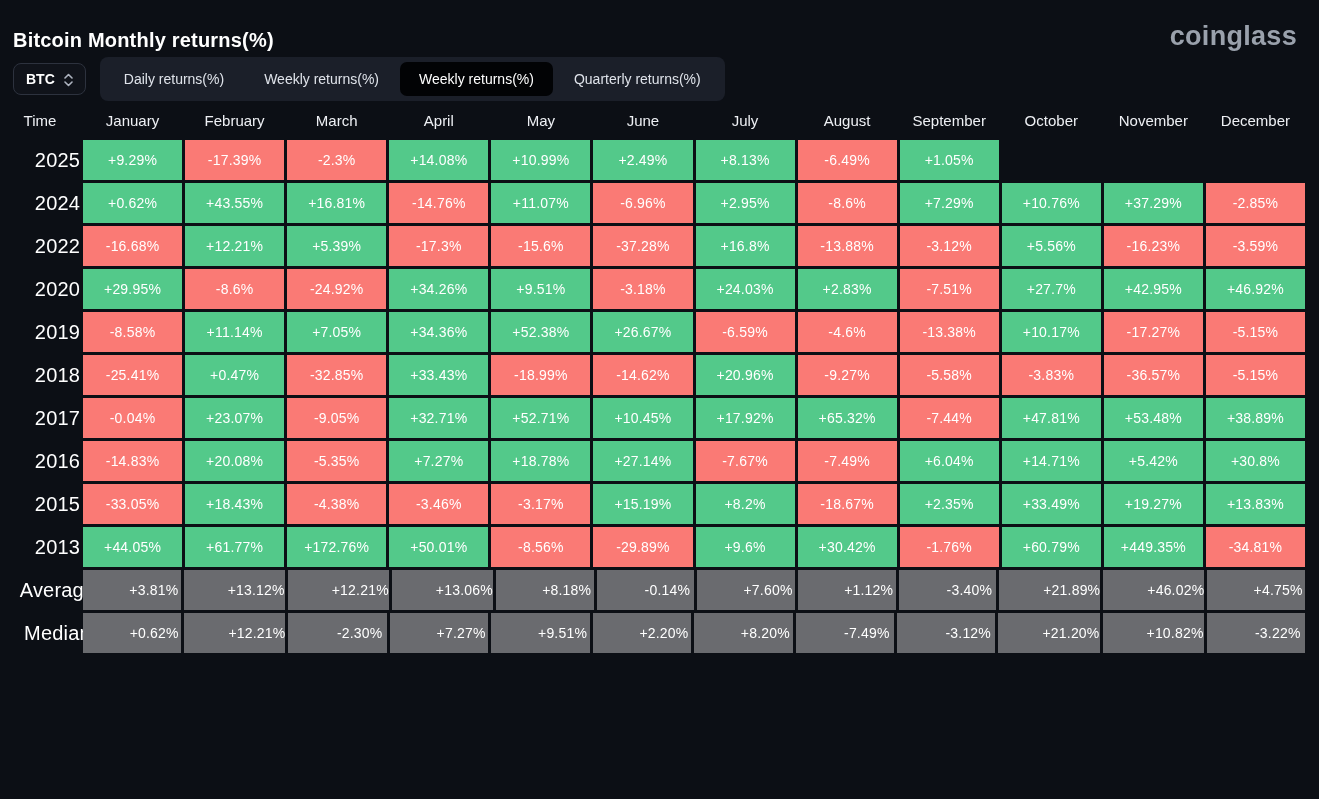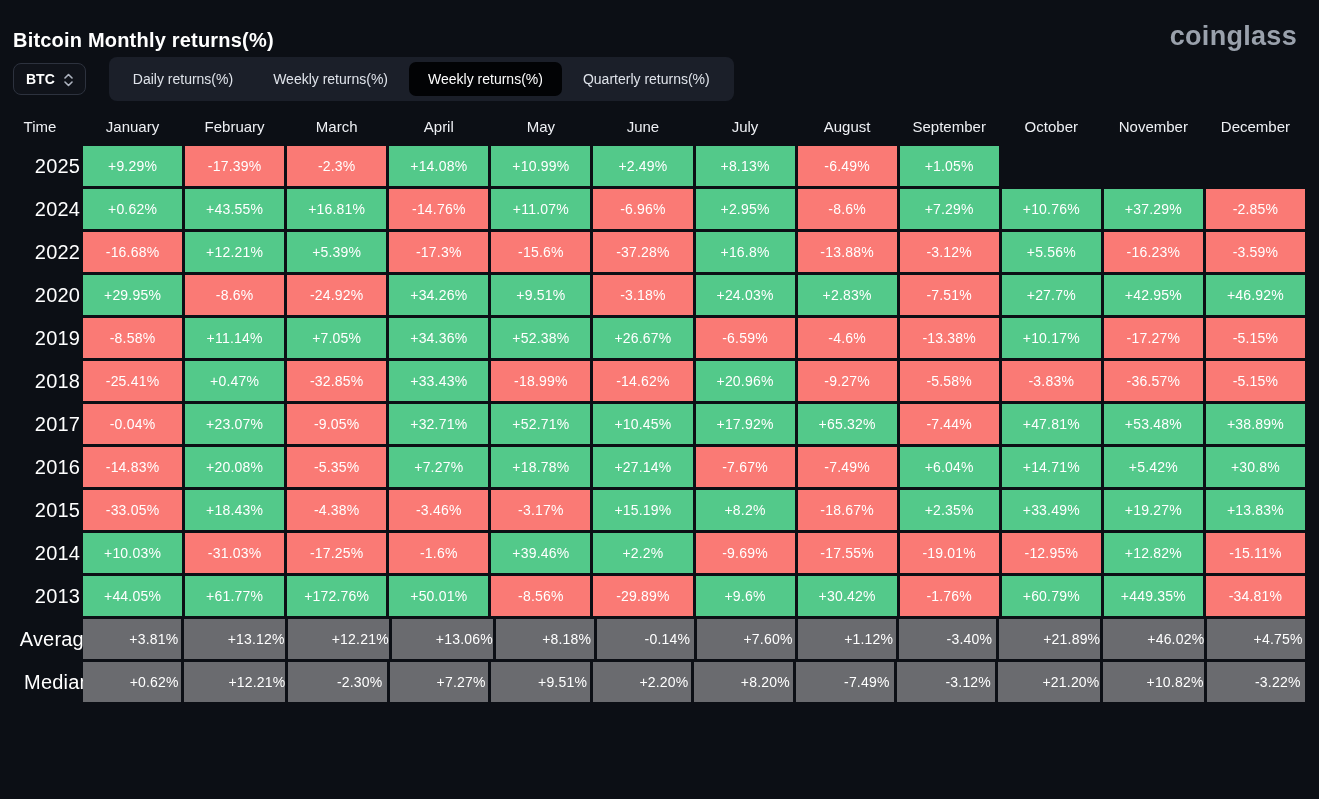"Daily returns(%)" .tabs { margin-left: 9px -> none }
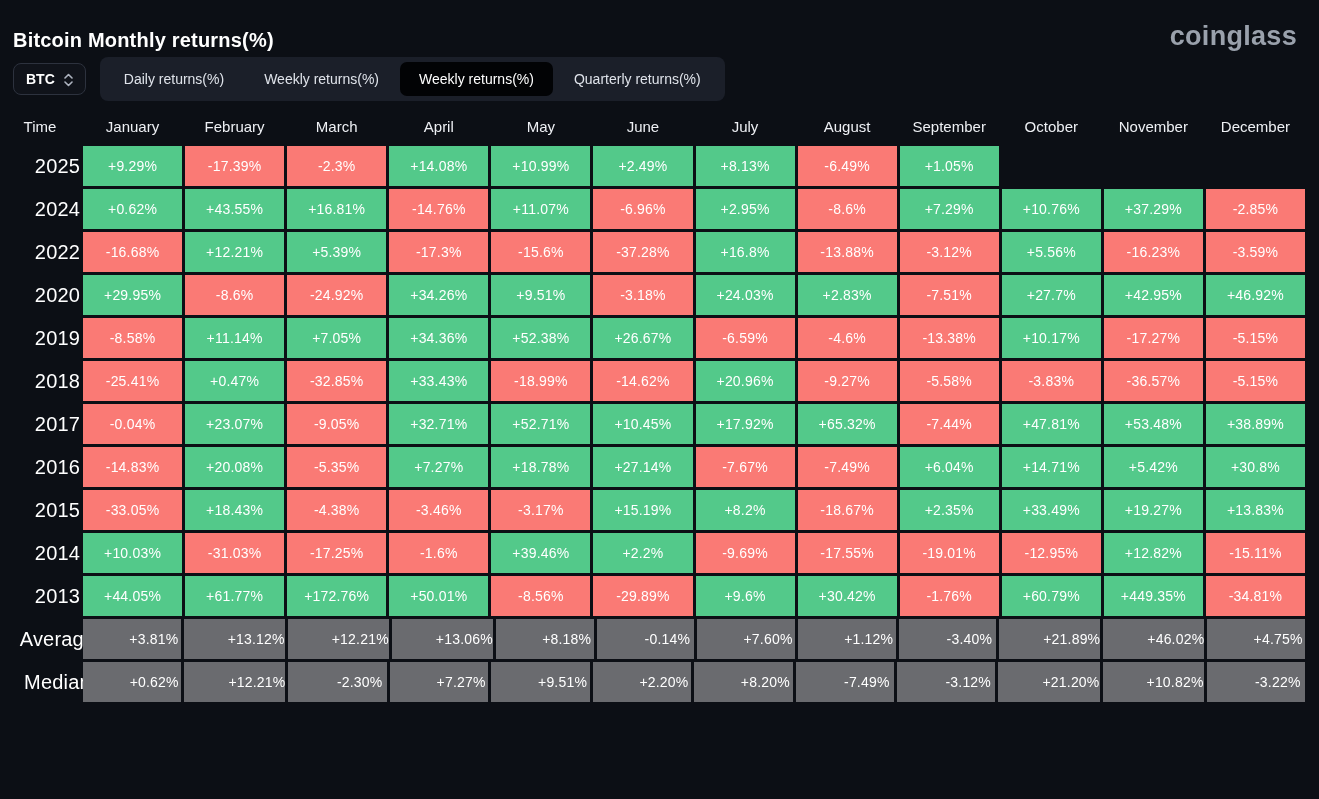"Time" .trow.thead { margin-top: 6px -> 0 }
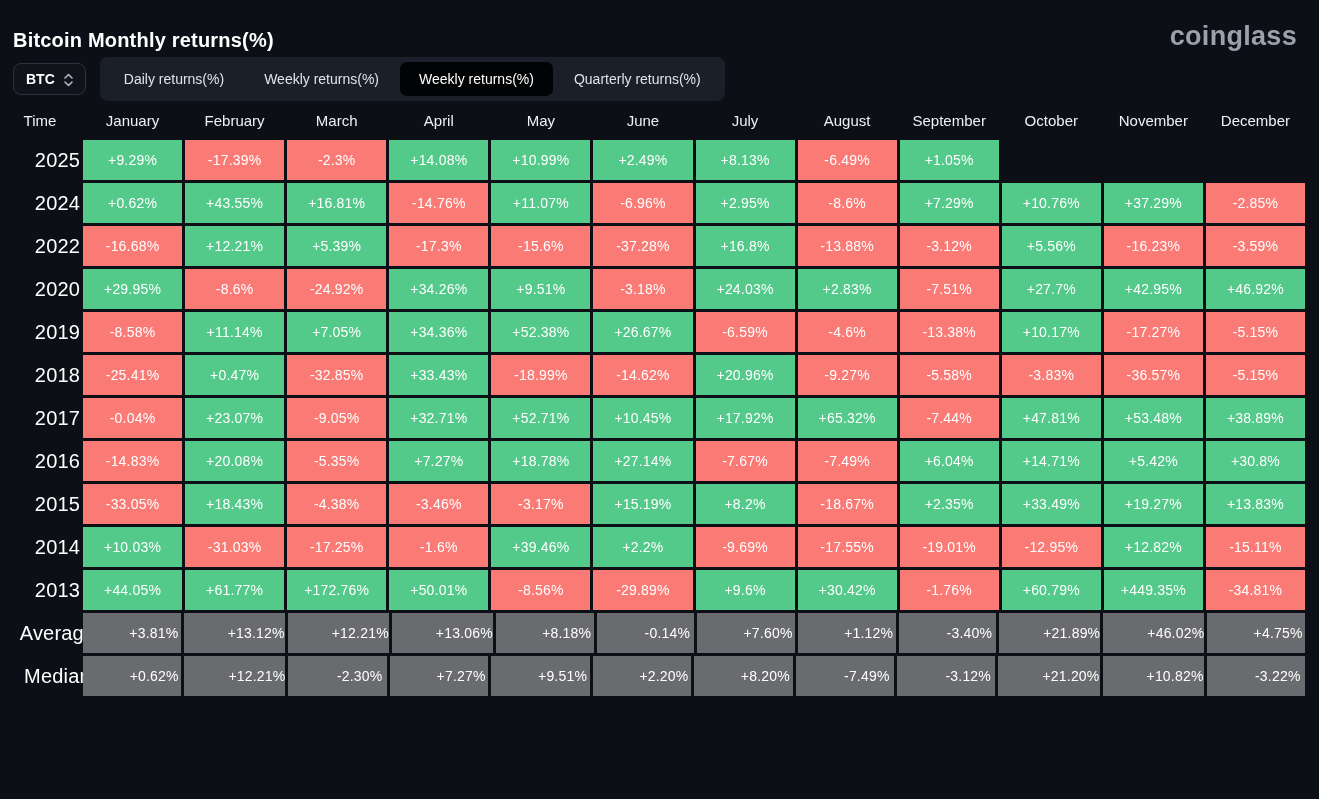"2014" div.trow { html: <div> <div>2014</div> <div>+10.03%</div> <div>-31.03%</div> <div>-17.25%</div> <div>-1.6%</div> <div>+39.46%</div> <div>+2.2%</div> <div>-9.69%</div> <div>-17.55%</div> <div>-19.01%</div> <div>-12.95%</div> <div>+12.82%</div> <div>-15.11%</div> </div> -> none }
